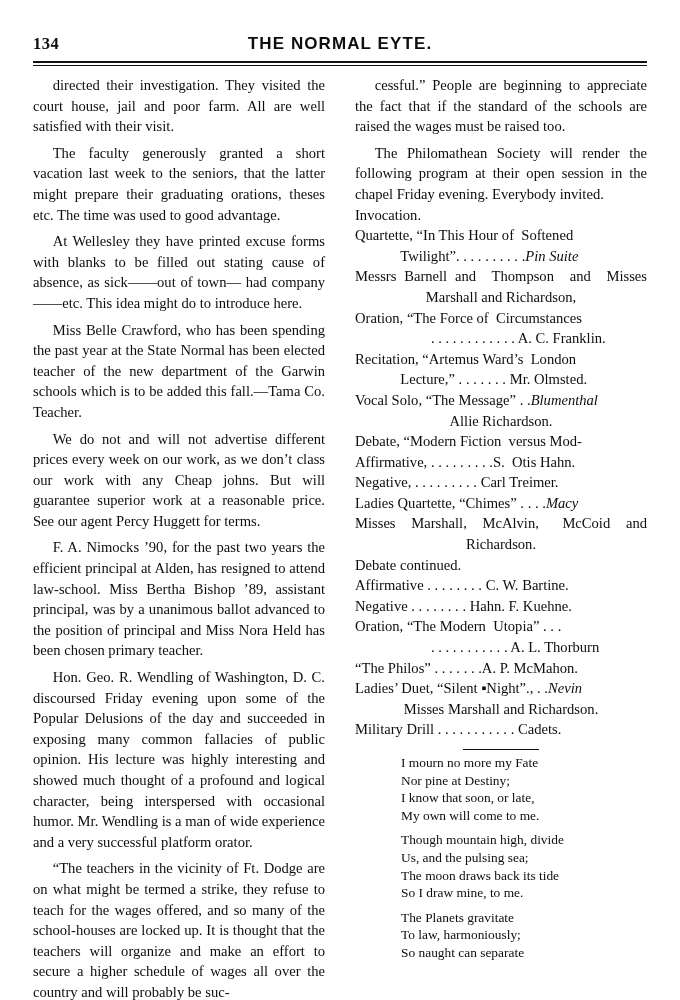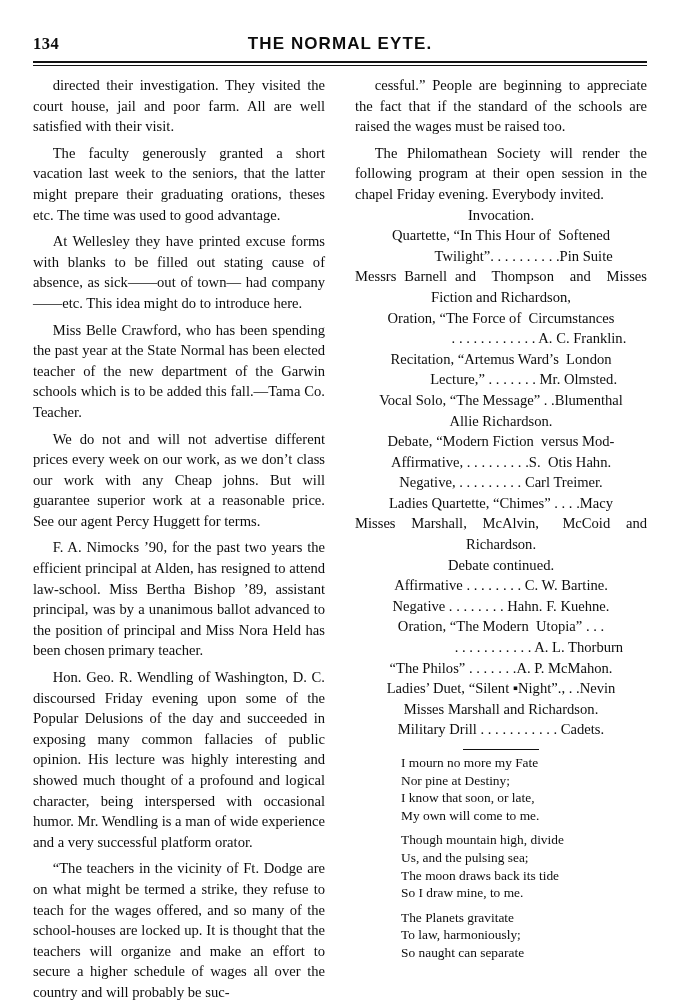"Invocation." .prog-line { text-align: center -> left }
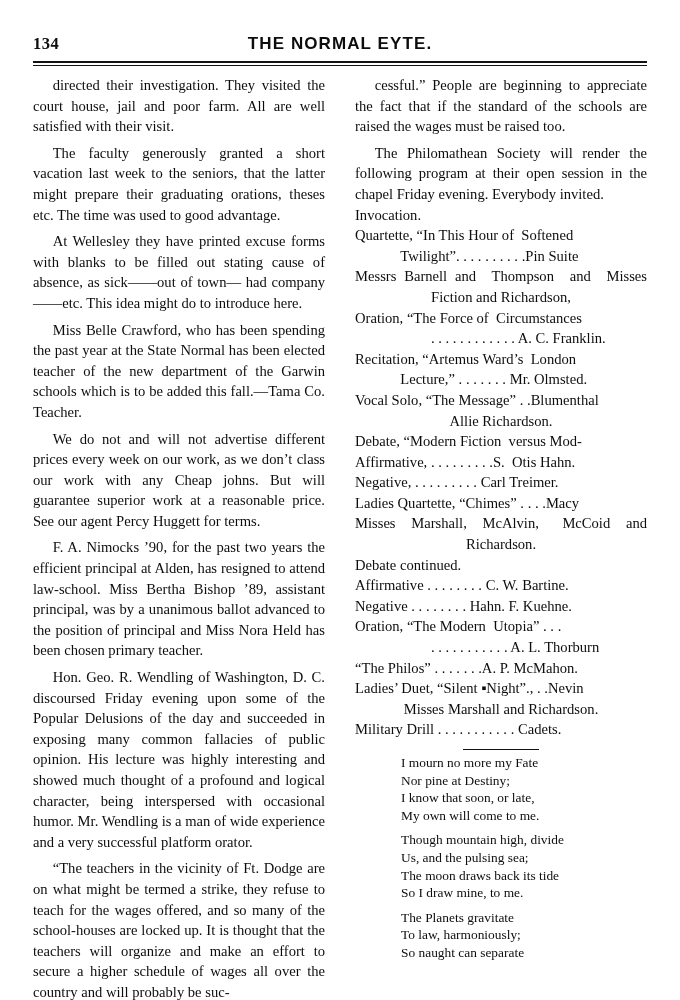"Pin Suite" .ital { font-style: none -> italic }
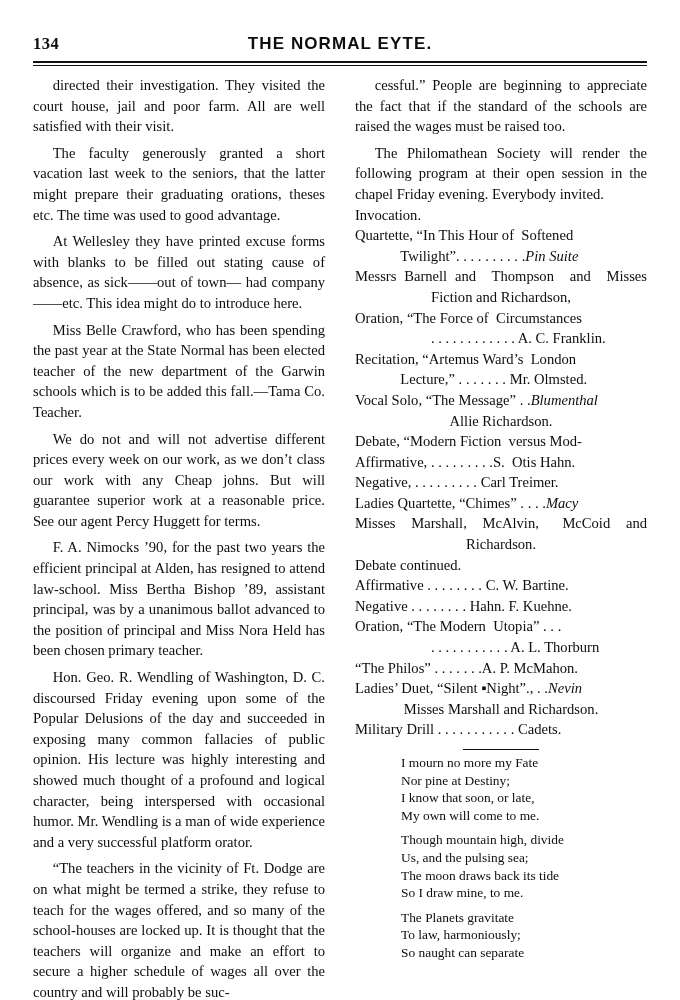"Fiction and Richardson," span { text: Fiction -> Marshall }
